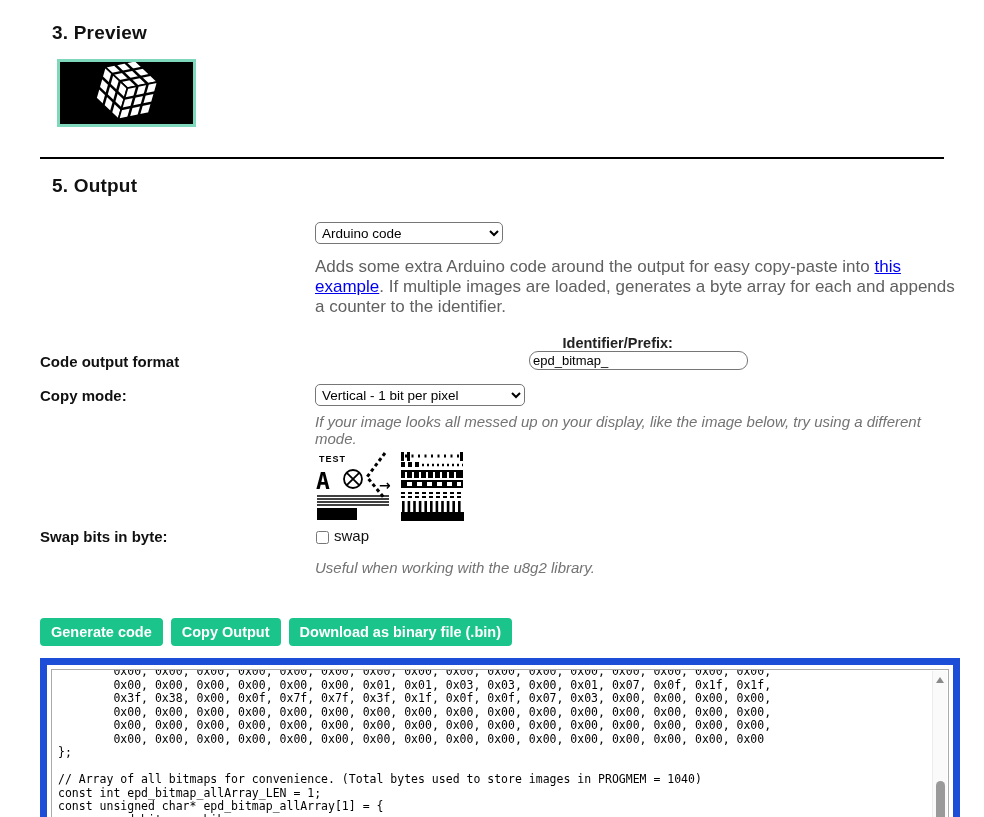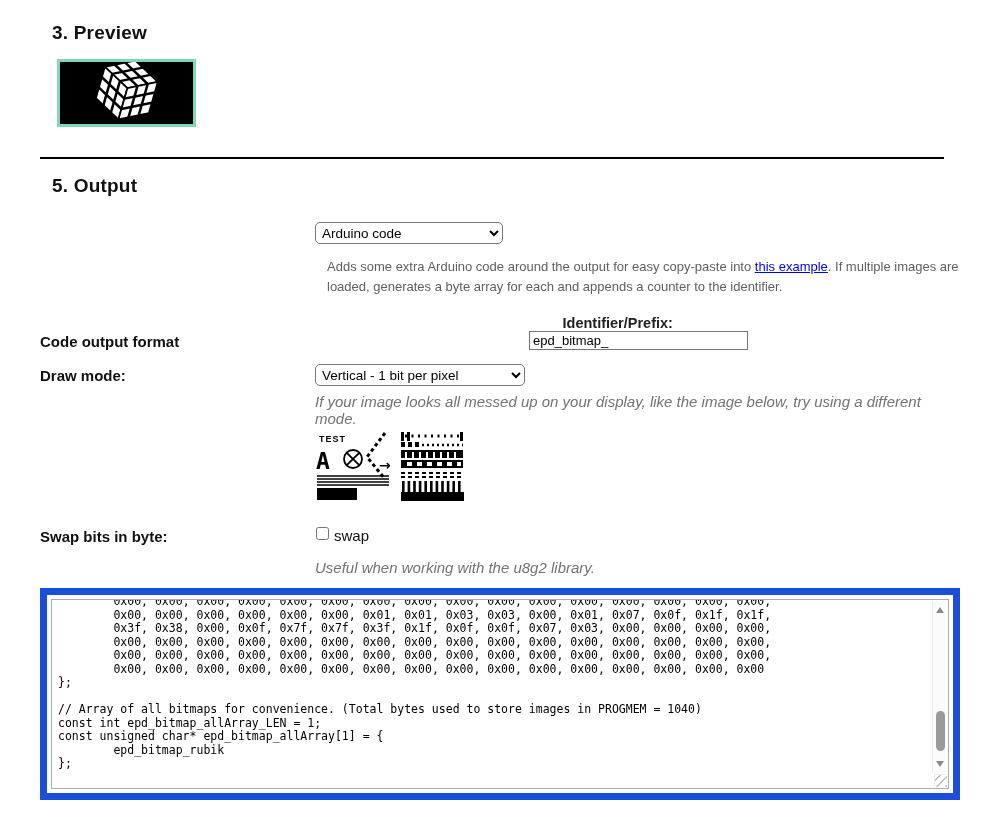"Adds some extra Arduino code" .desc { font-size: 13px -> 17px; margin: 13px 0 0 12px -> 13px 0 0 0 }
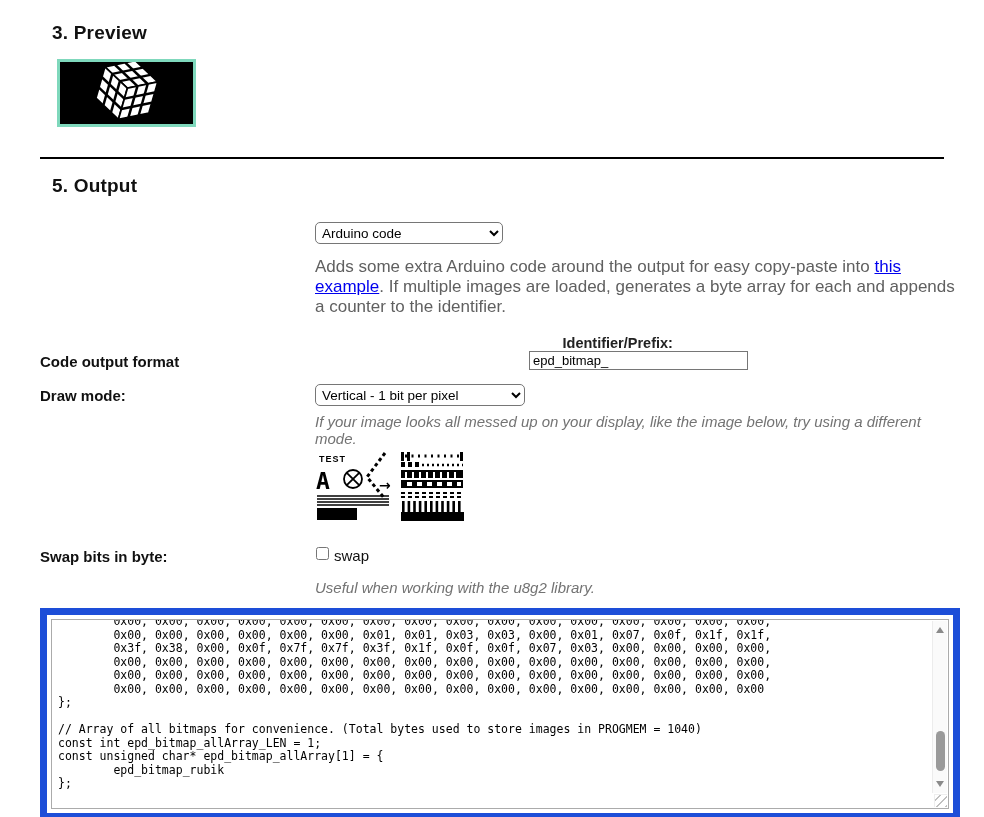"epd_bitmap_" .id-input { border-radius: 0 -> 9px }
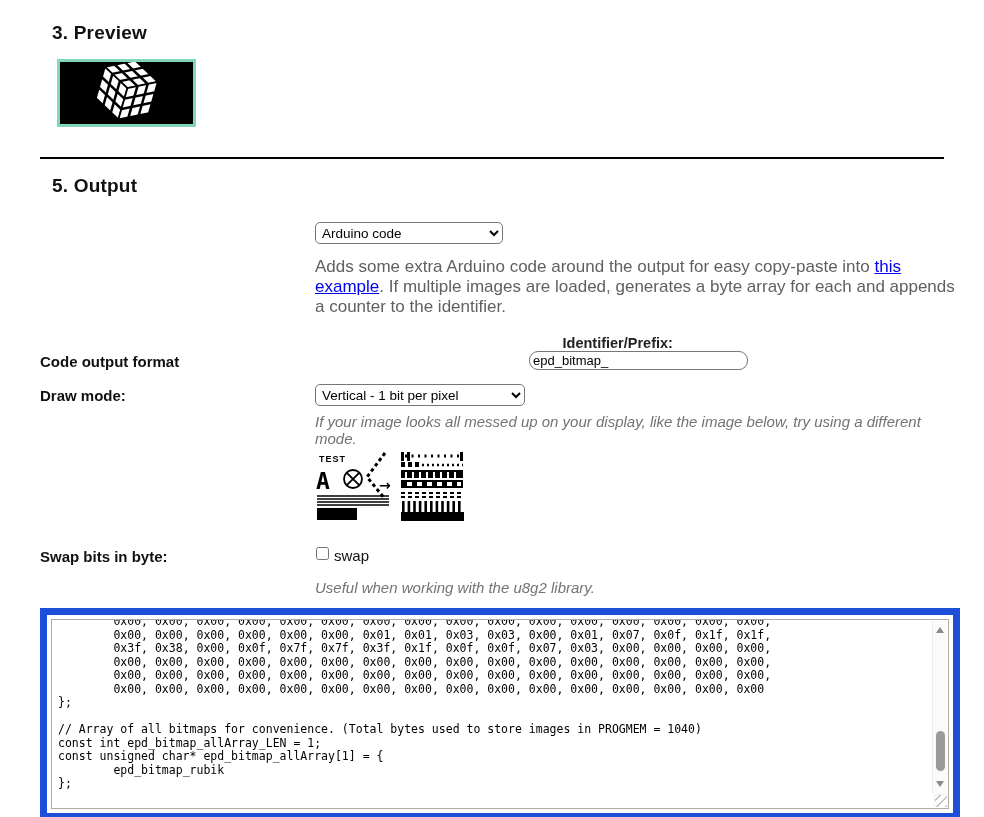"Draw mode:" div.form-label { text: Draw -> Copy }
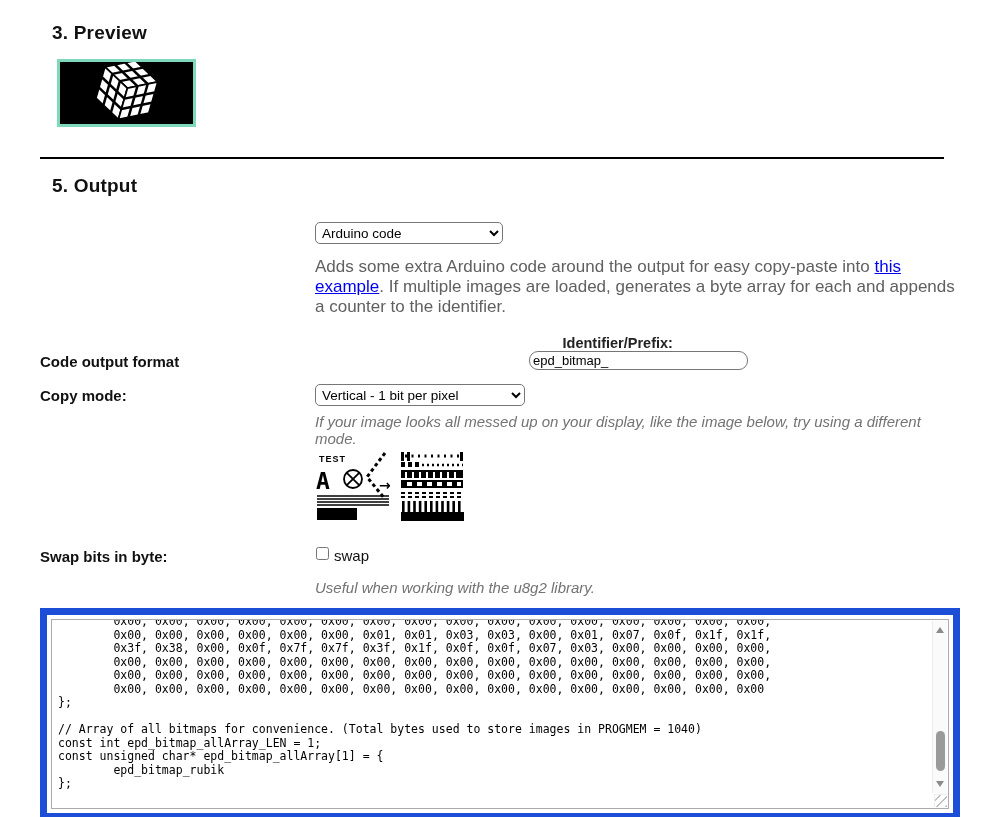"Swap bits in byte:" .row-swap { margin-top: 24px -> 4px }
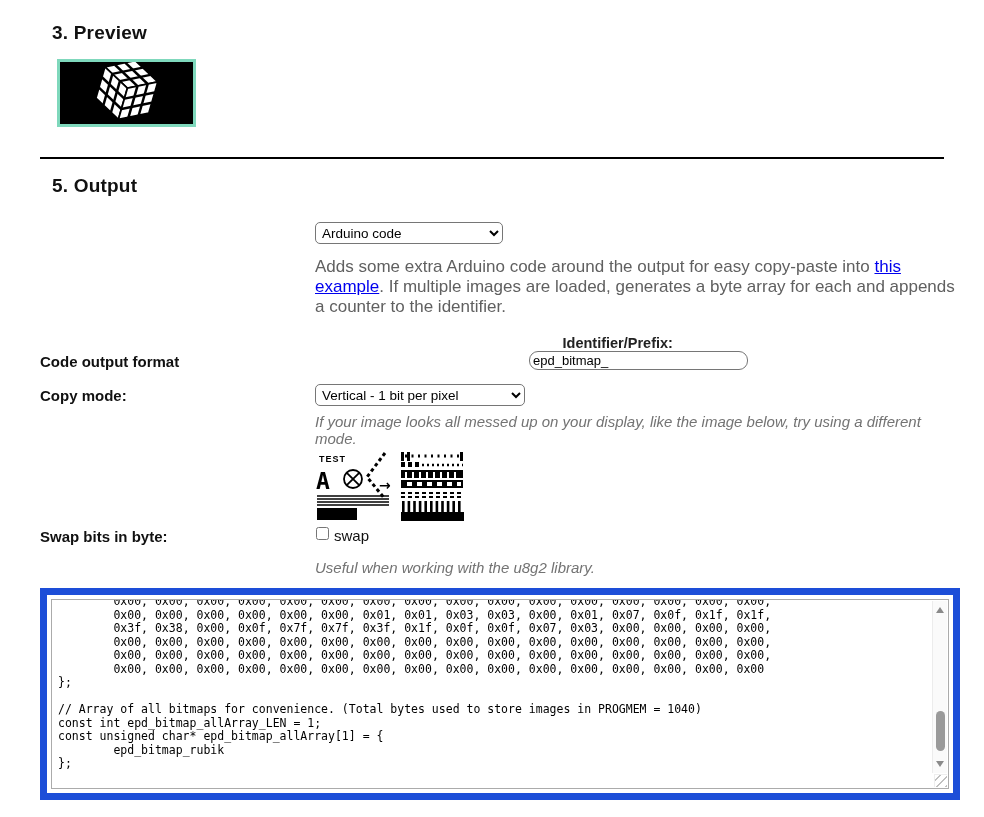"swap" .swap-line { align-items: flex-start -> flex-end }
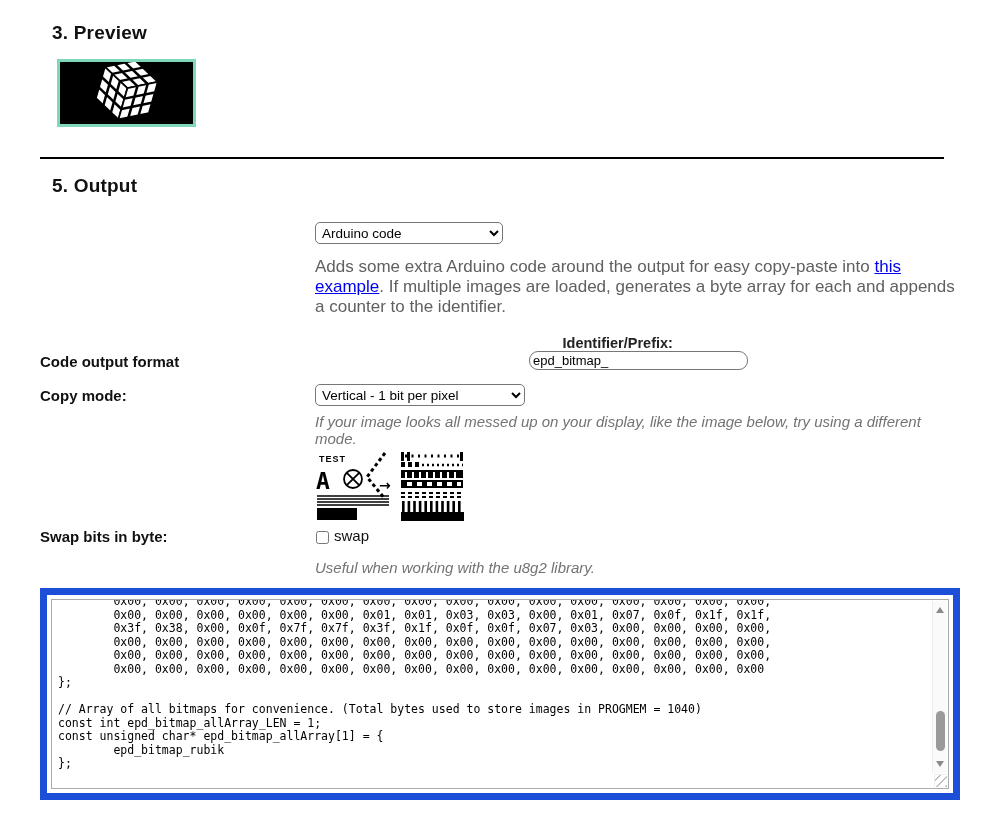"Generate code" div.button-row { html: none -> <div> <button>Generate code</button> <button>Copy Output</button> <button>Download as binary file (.bin)</button> </div> }
